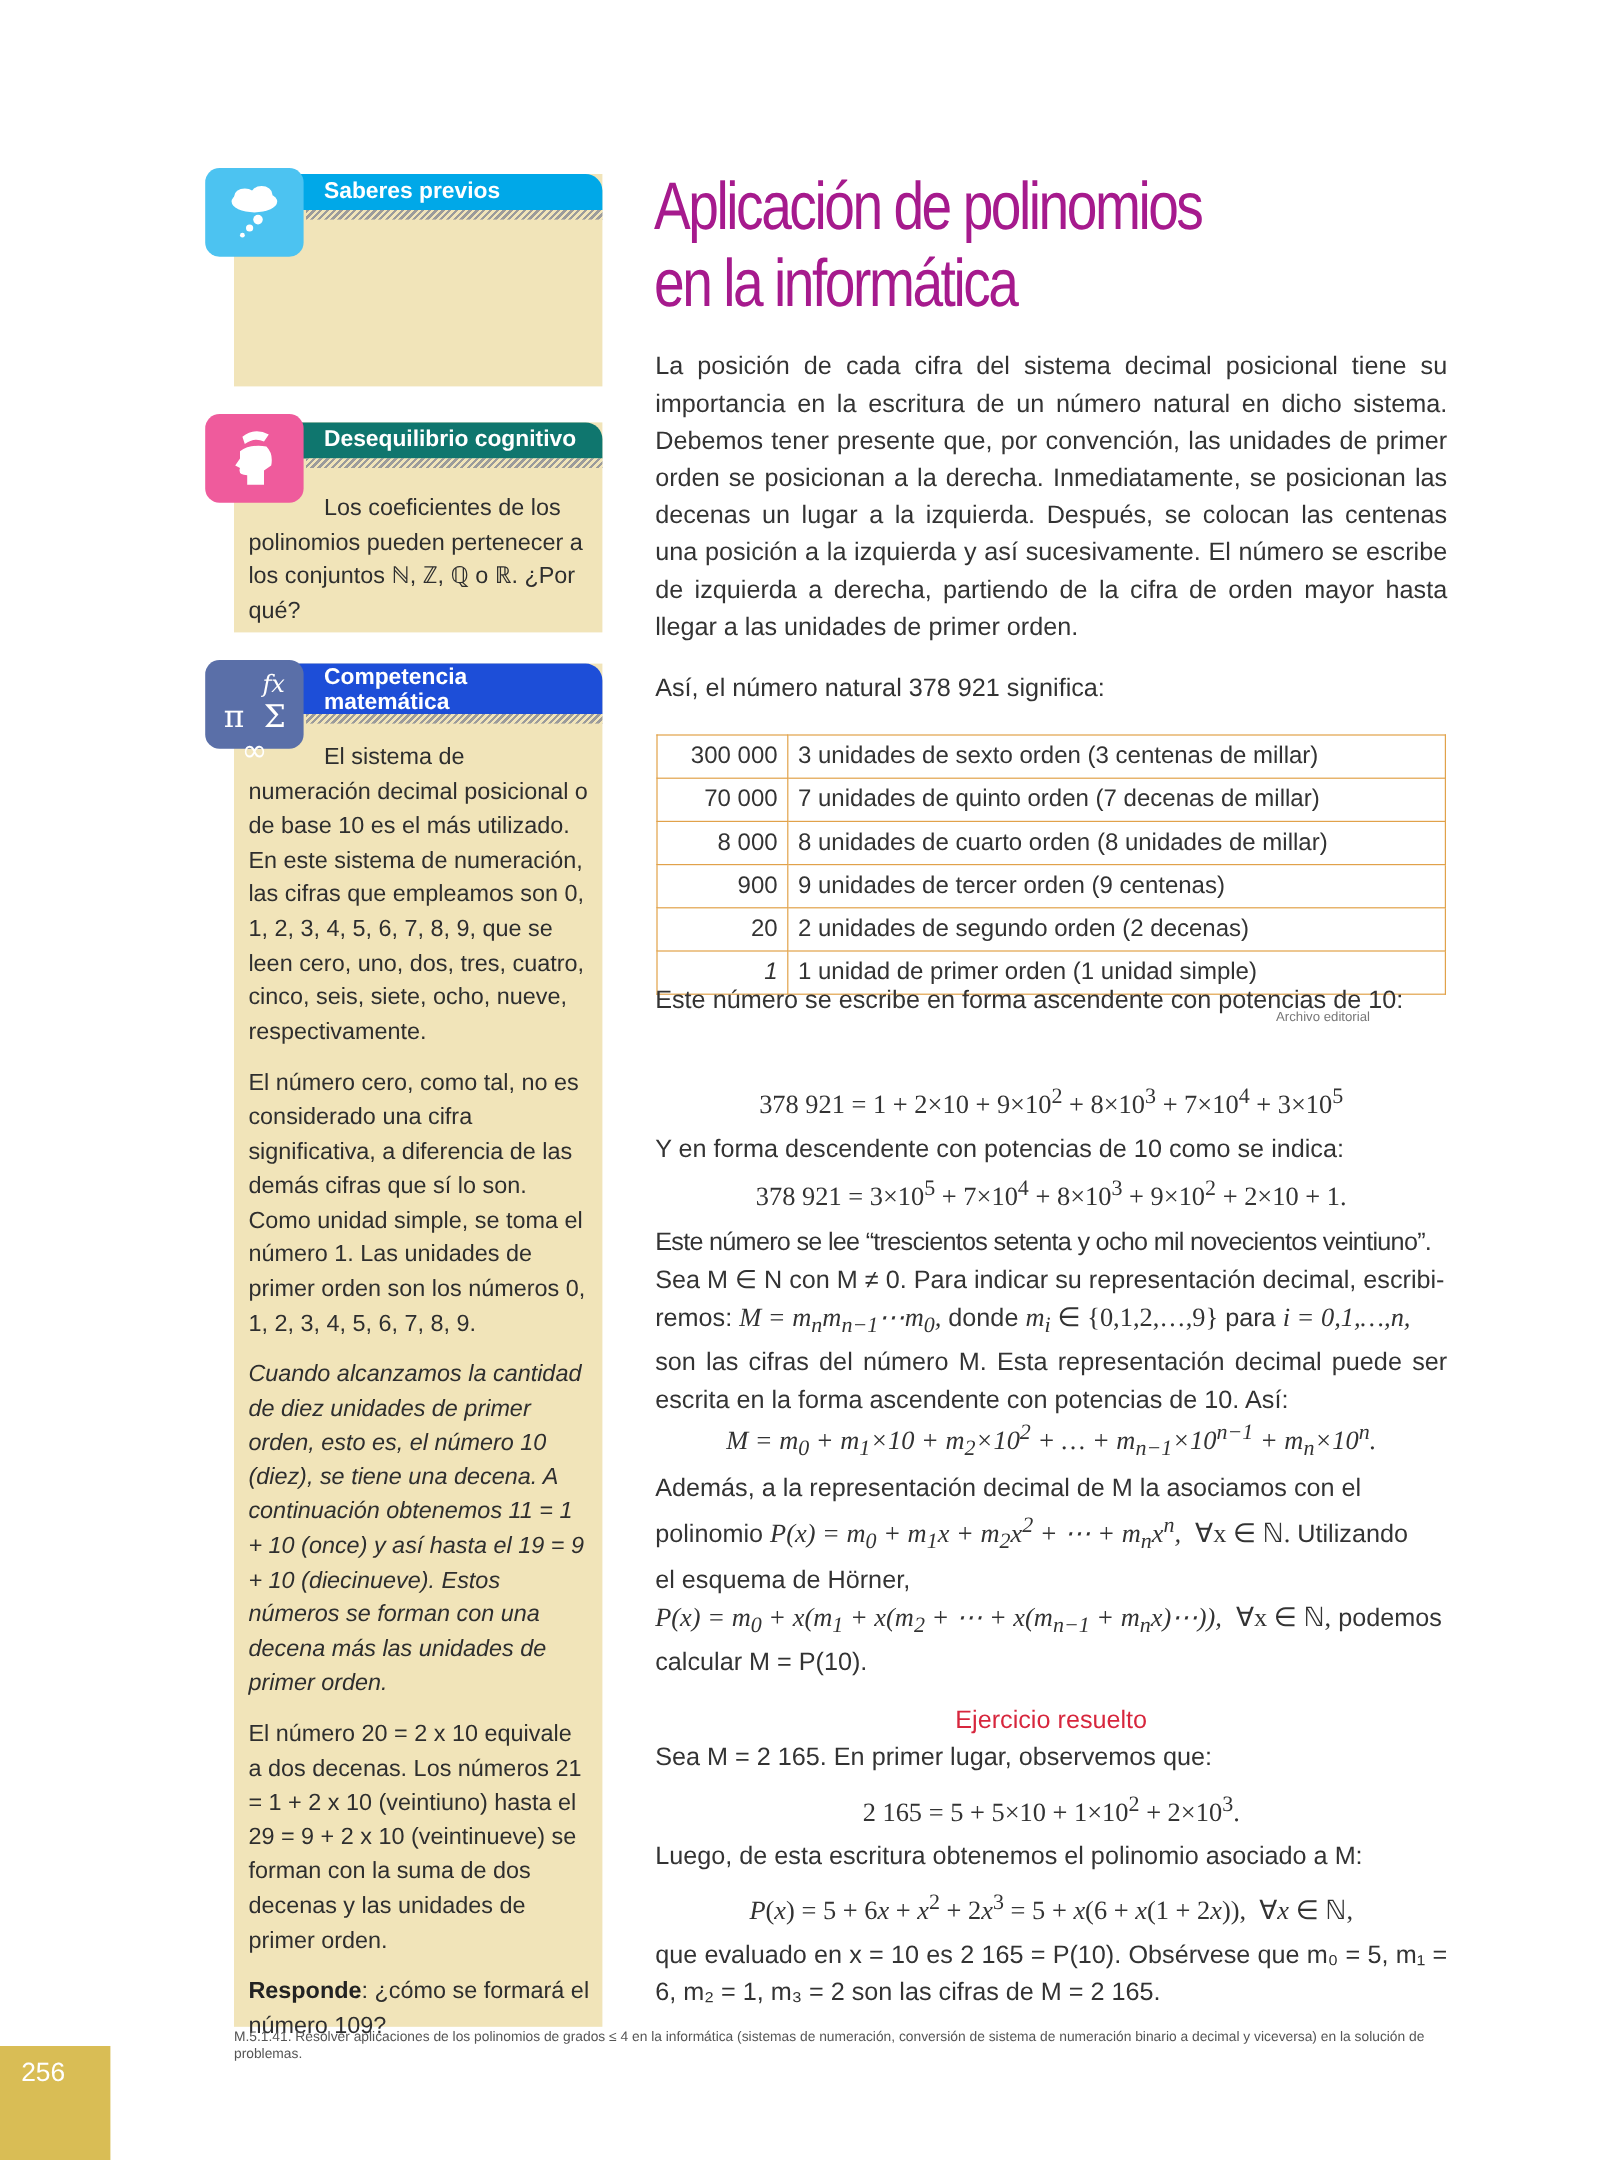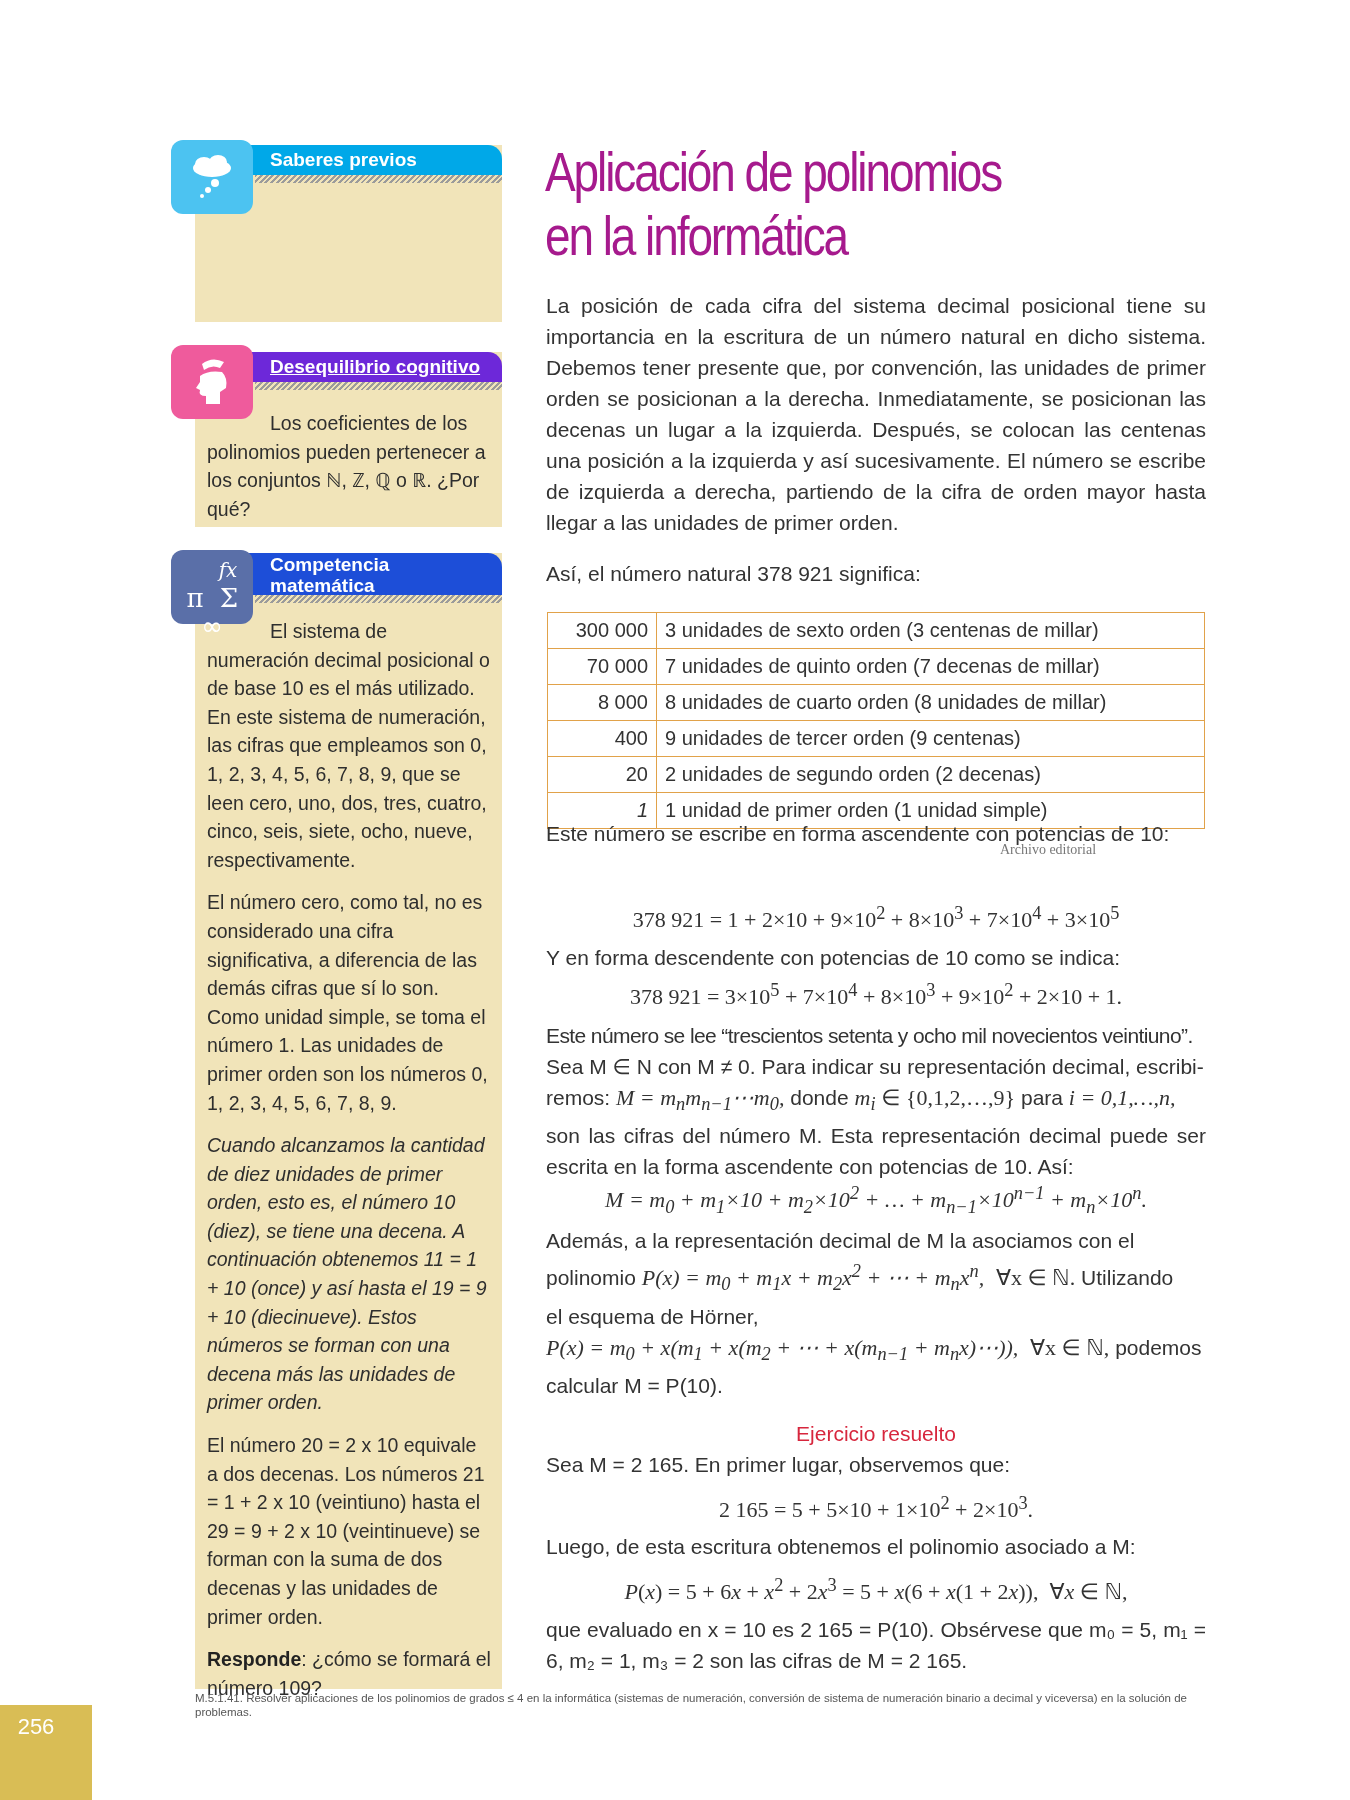"Desequilibrio cognitivo" div.hdr { background: #6d28d9 -> #0f766e; text-decoration: underline -> none }
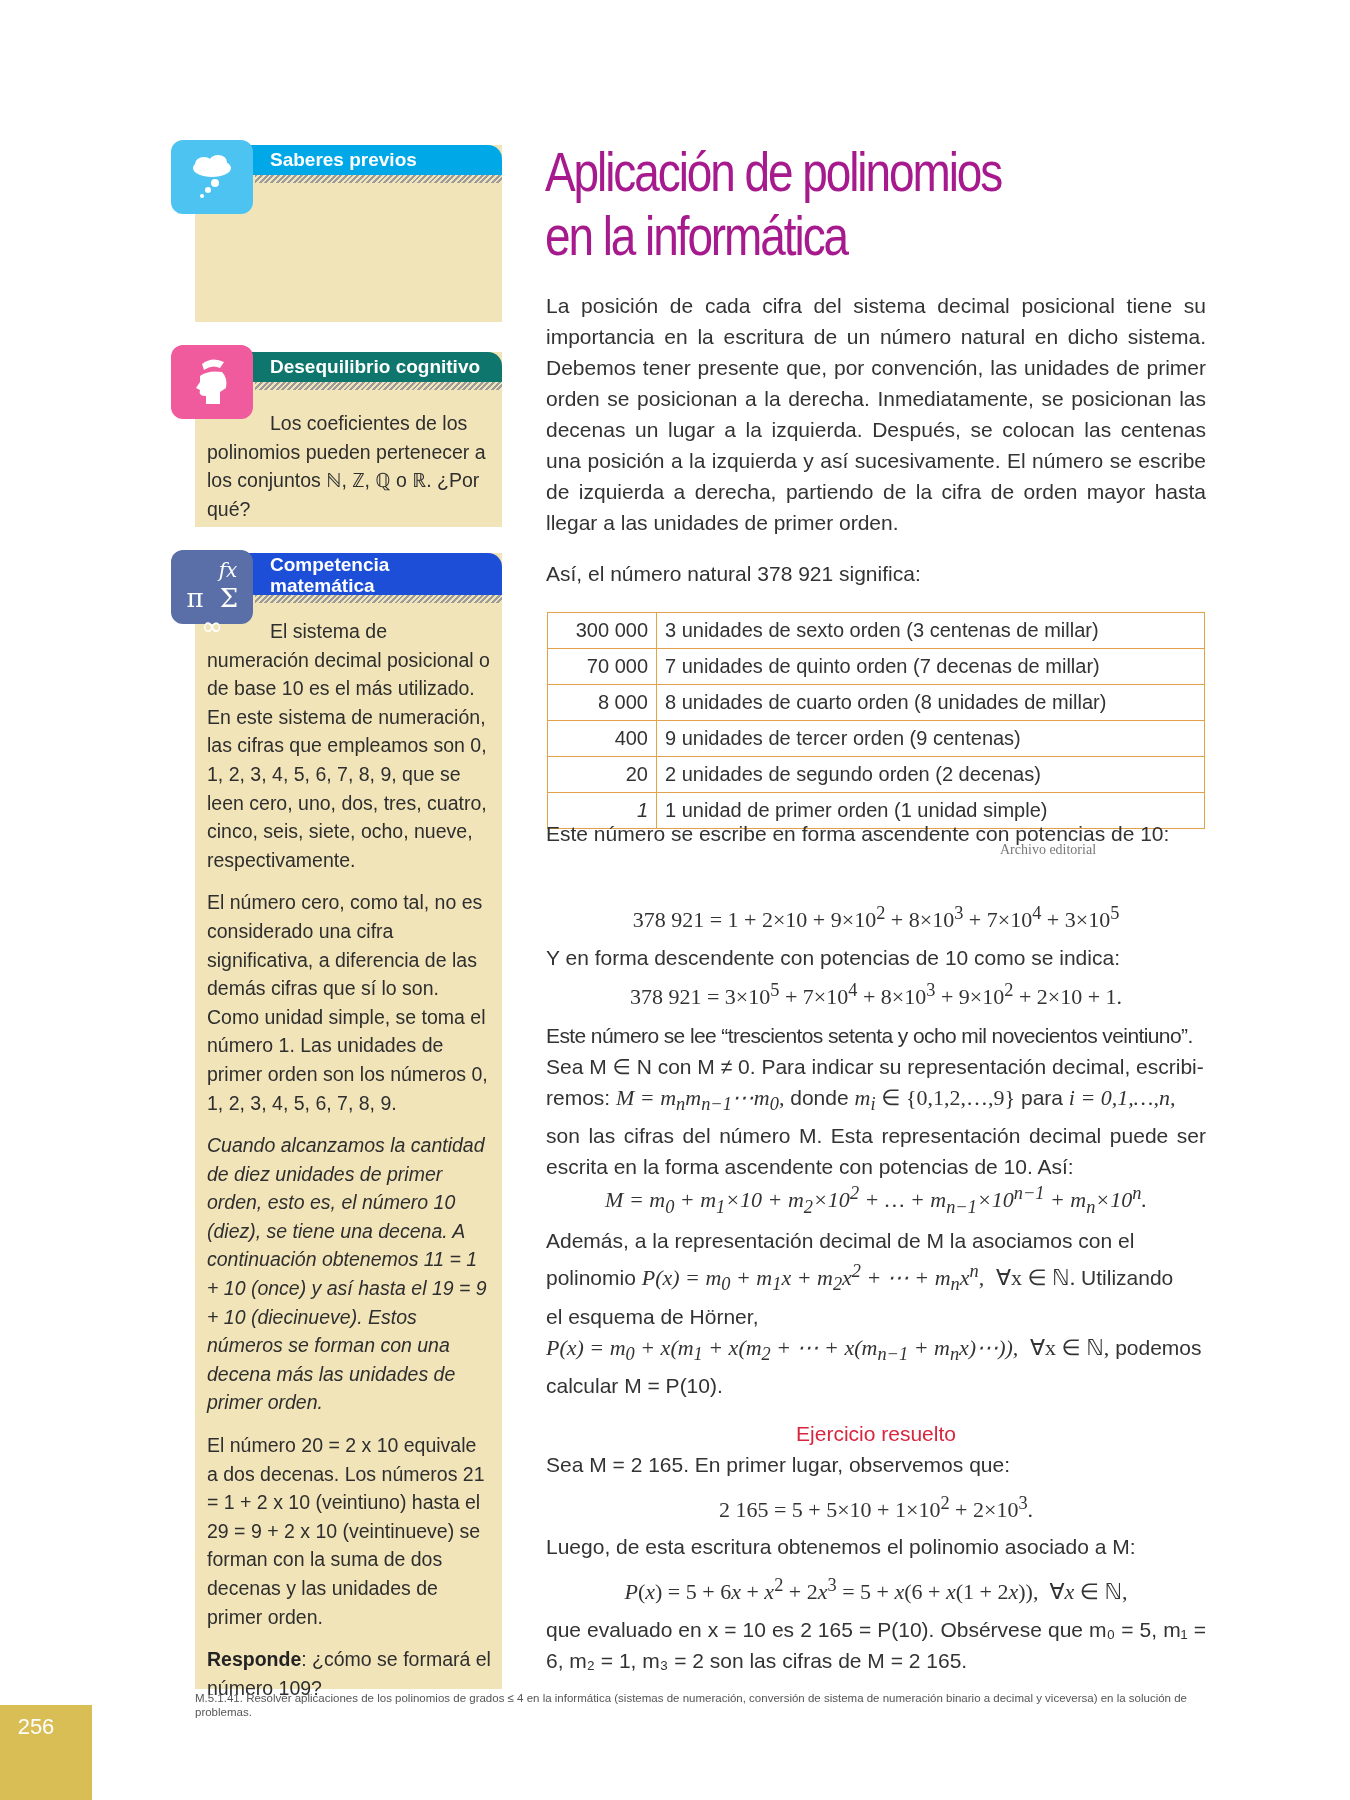"400" td.num { text: 400 -> 900 }
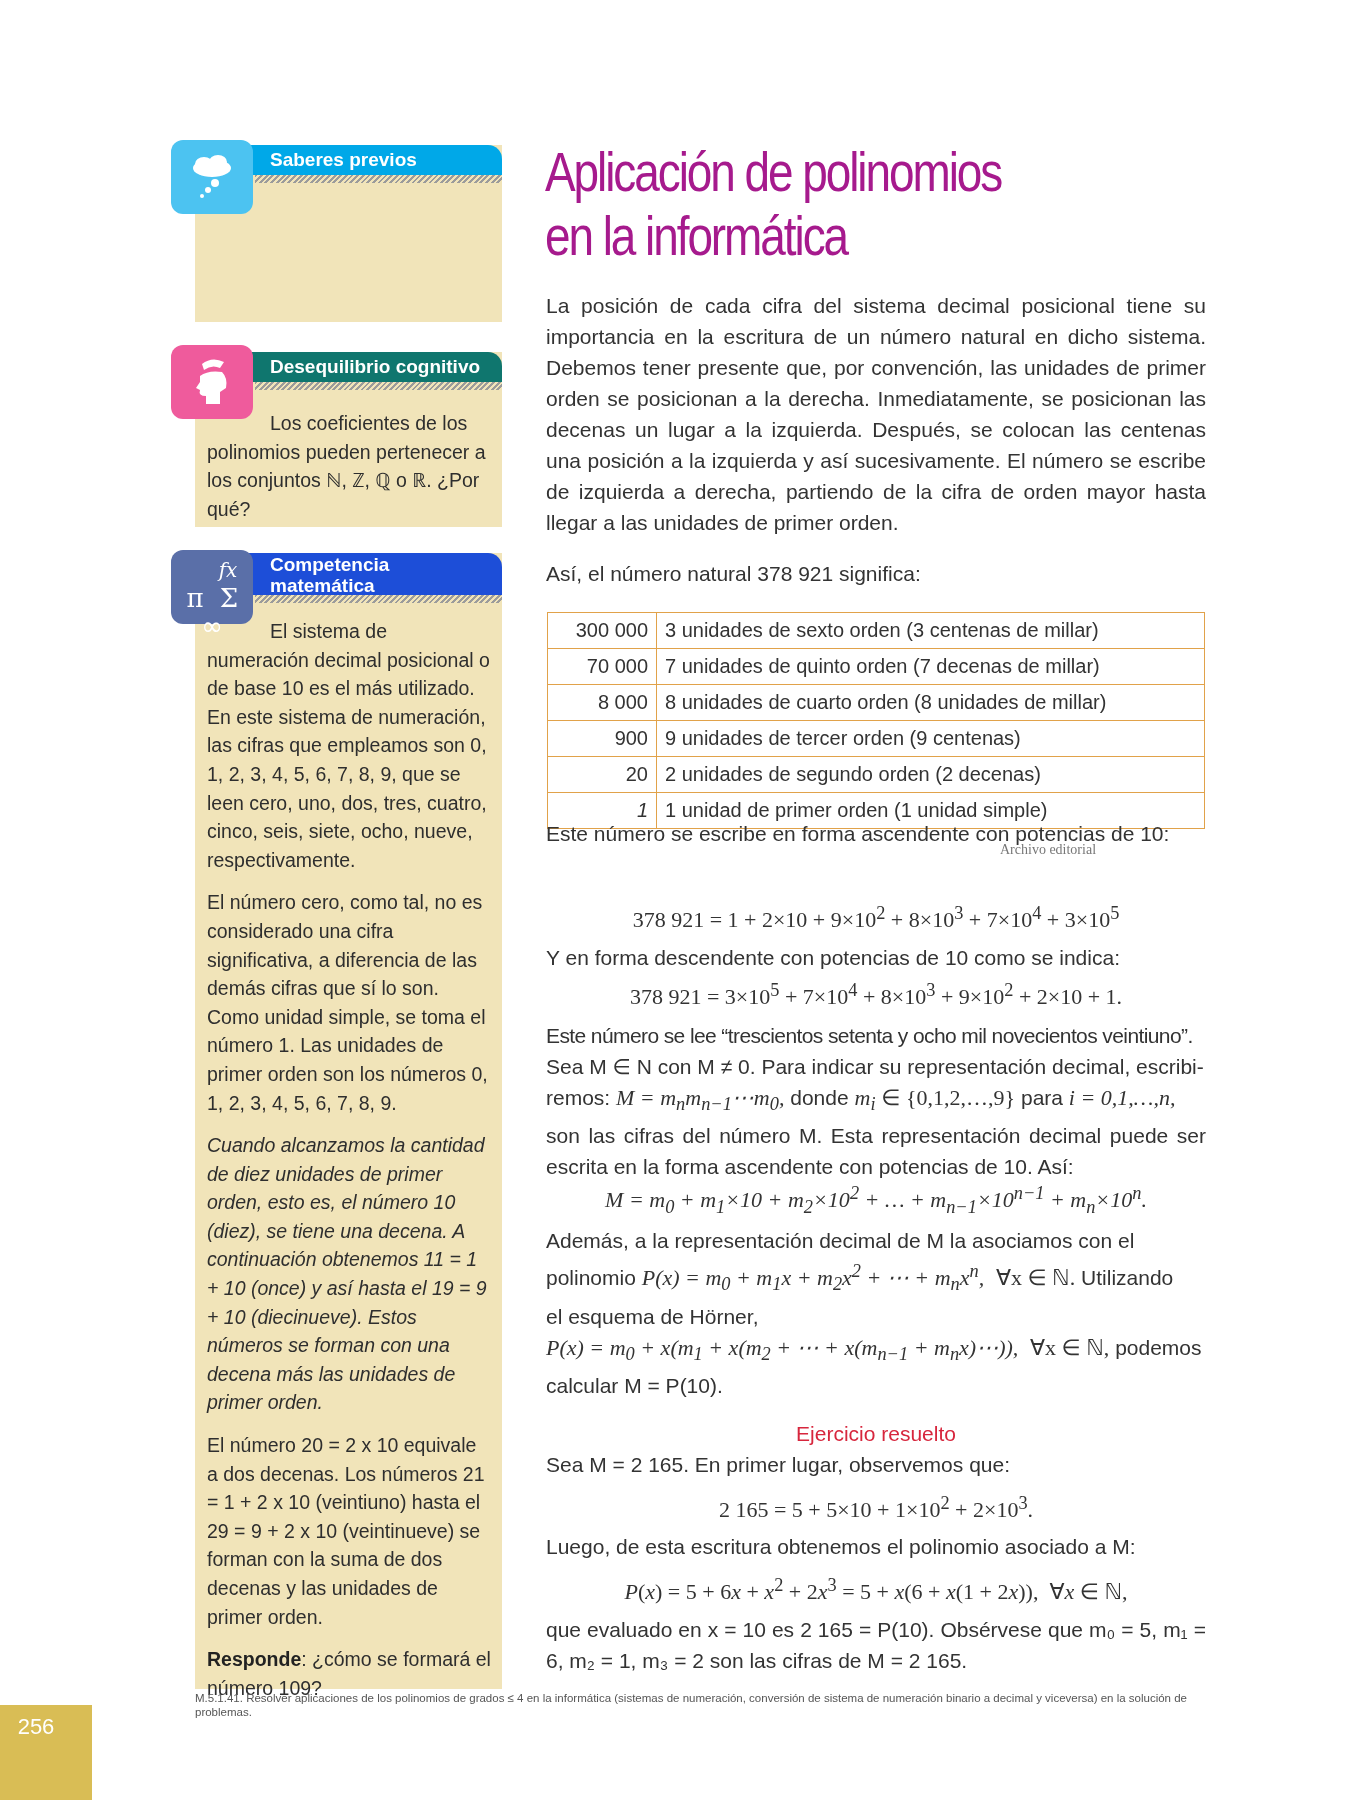"Archivo editorial" .credit { font-family: Liberation Serif, serif -> none; font-size: 14px -> 11px; text-align: left -> center }
